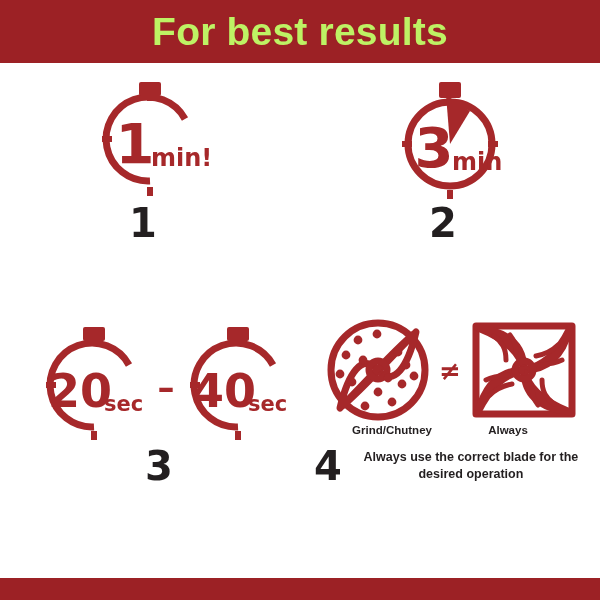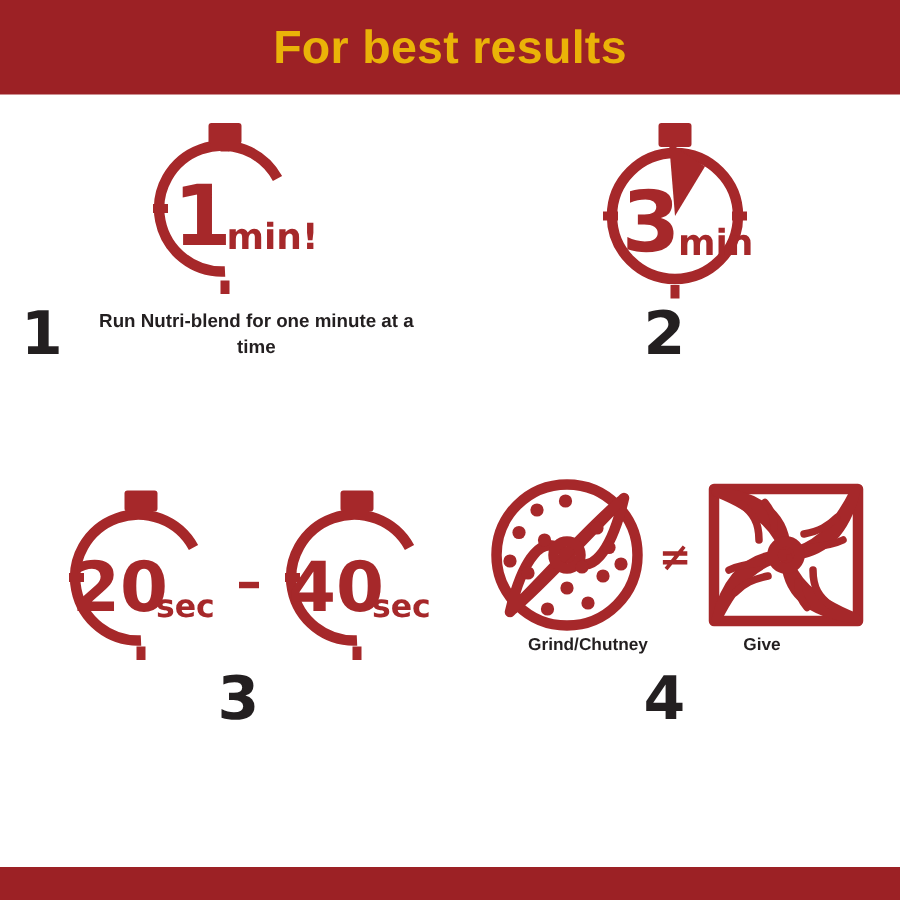"For best results" .header-title { color: #eab308 -> #bef264; font-size: 31px -> 39px }
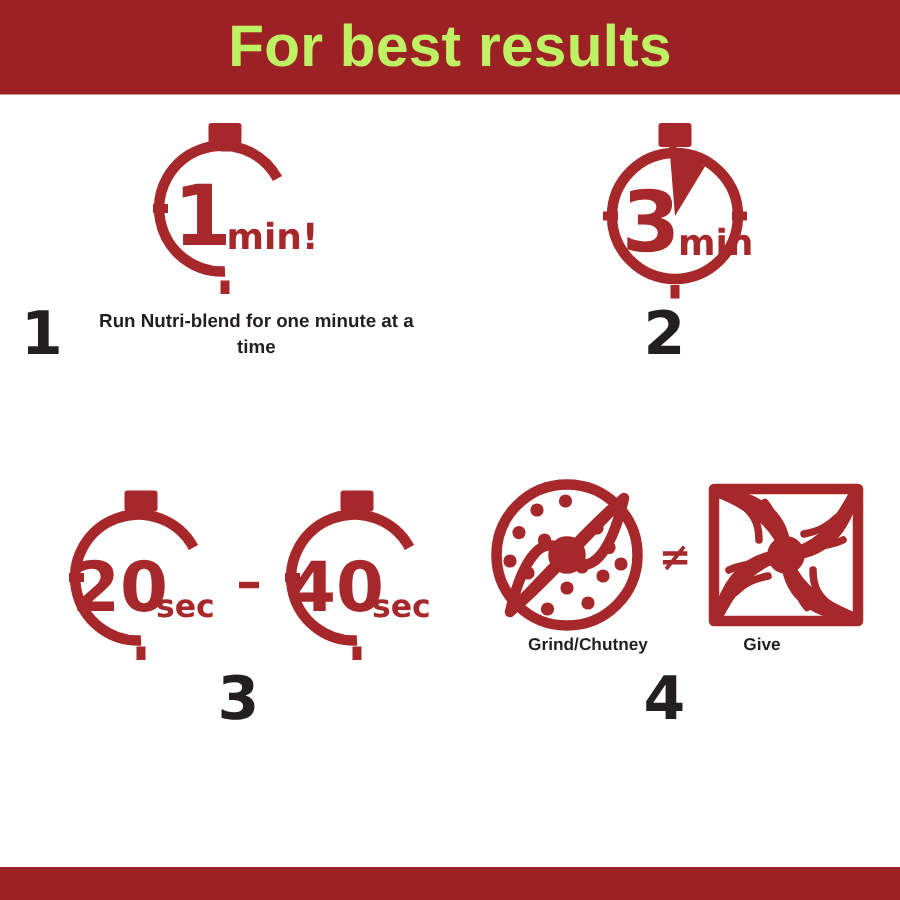"Run Nutri-blend for one minute" div.caption-text { html: <div>Run Nutri-blend for one minute at a time</div> -> none }
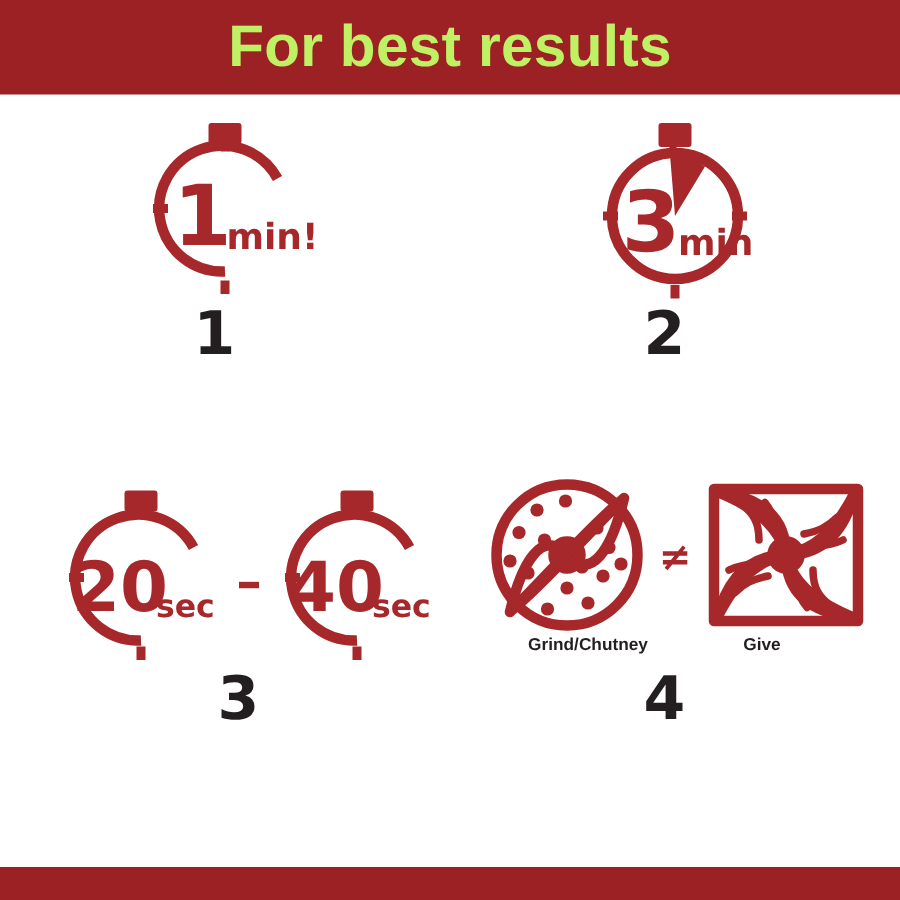"Give" div.blade-label { text: Give -> Always }
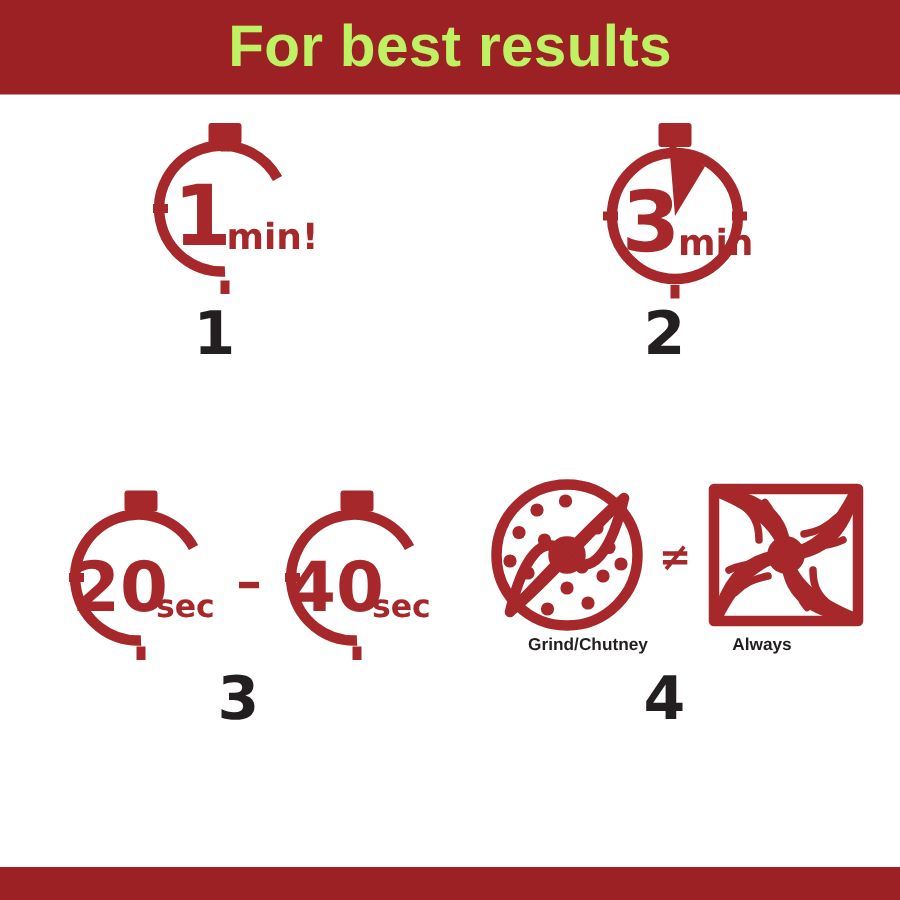"Always use the correct blade" div.caption-text { html: none -> <div>Always use the correct blade for the desired operation</div> }
